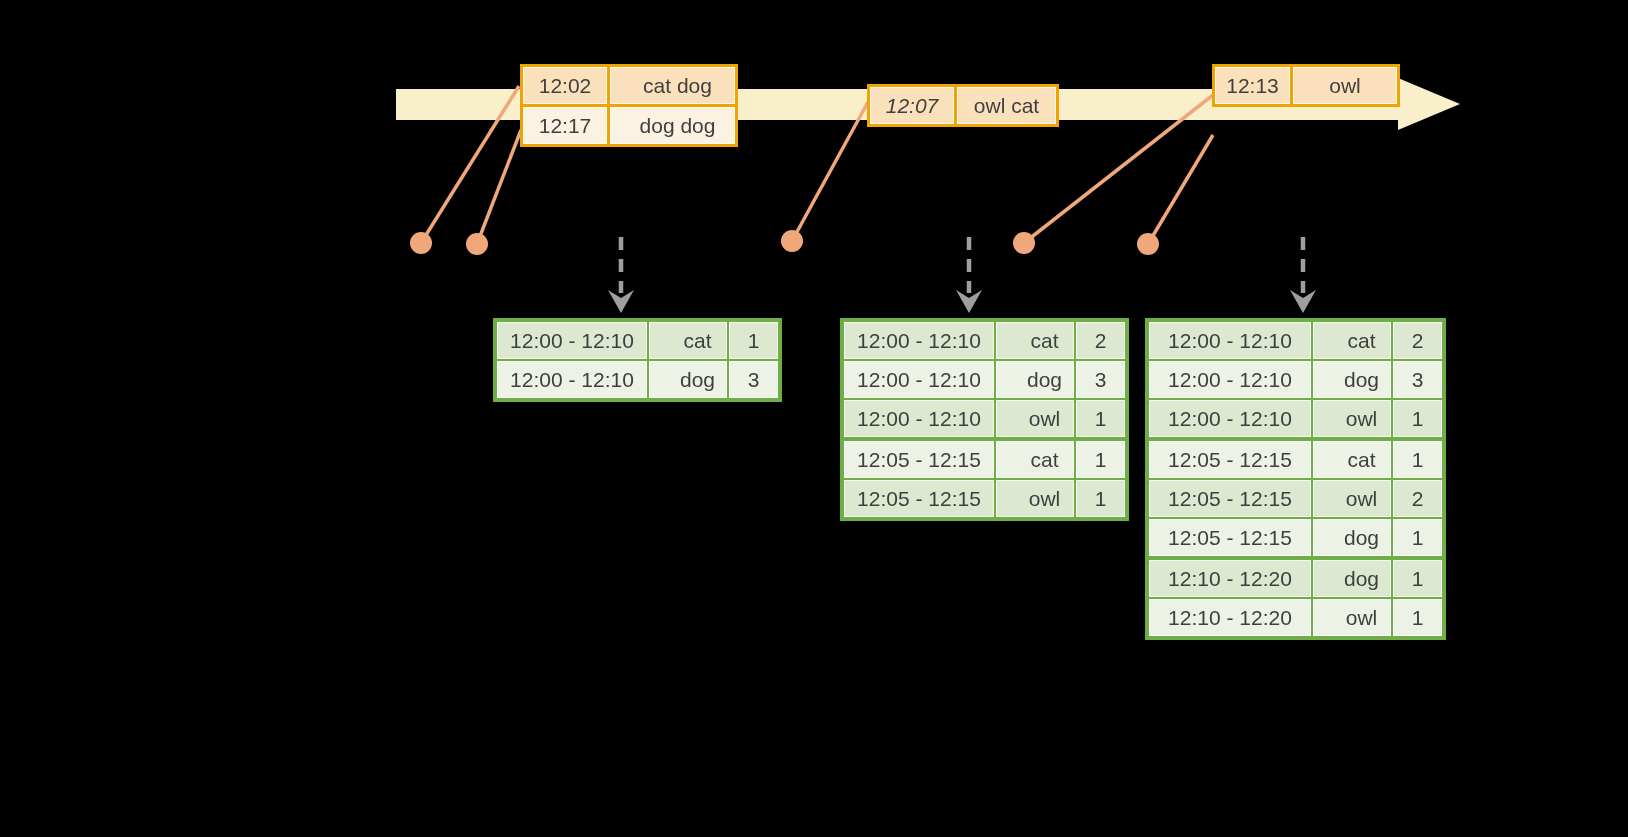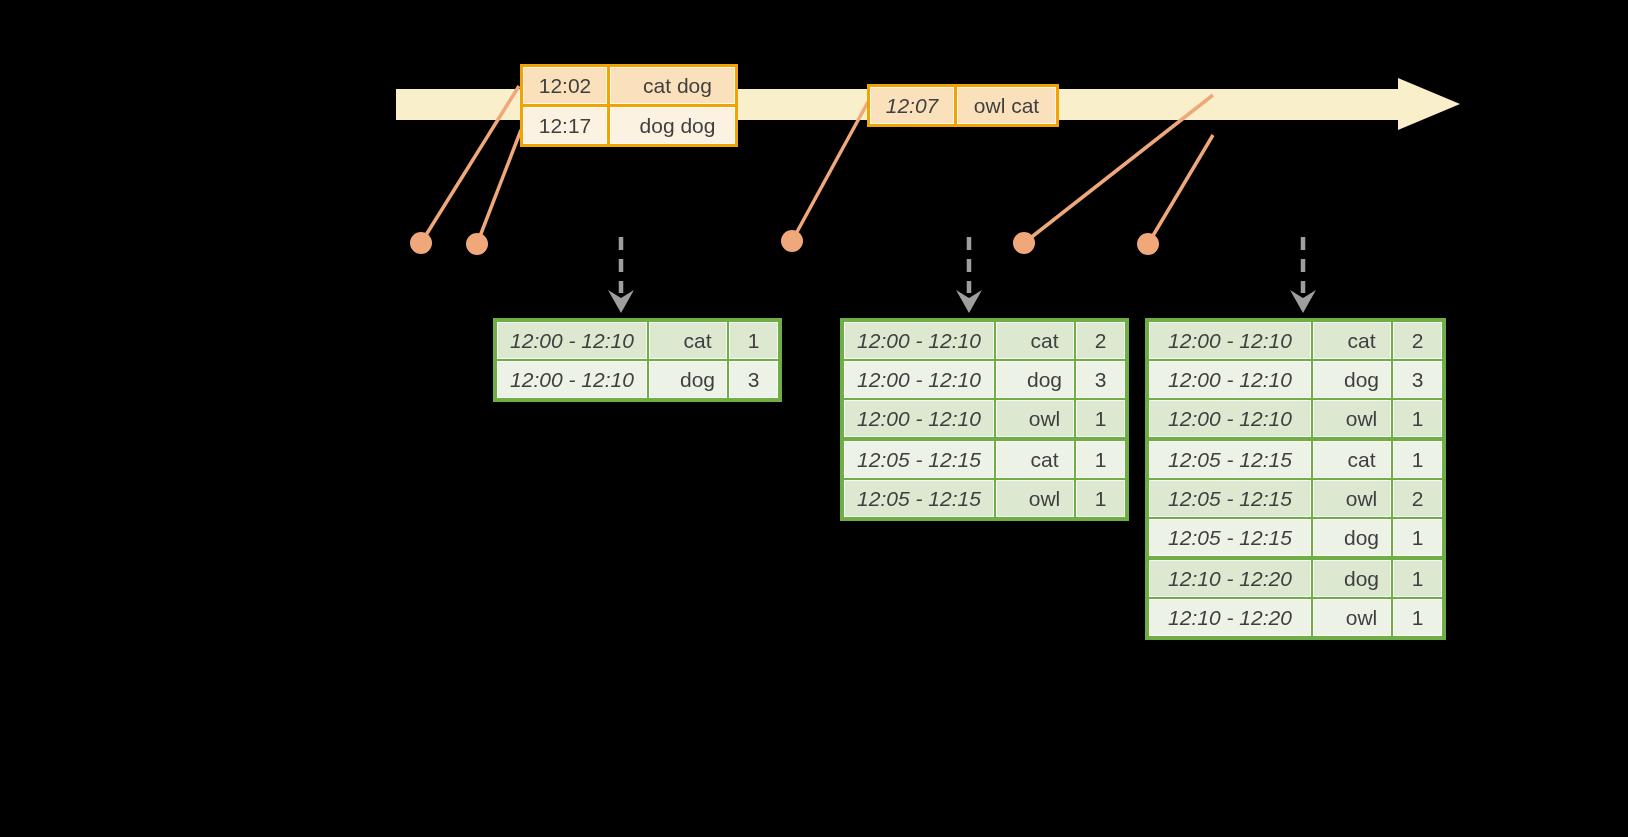"12:13" tr { html: none -> <tr> <td>12:13</td> <td>owl</td> </tr> }
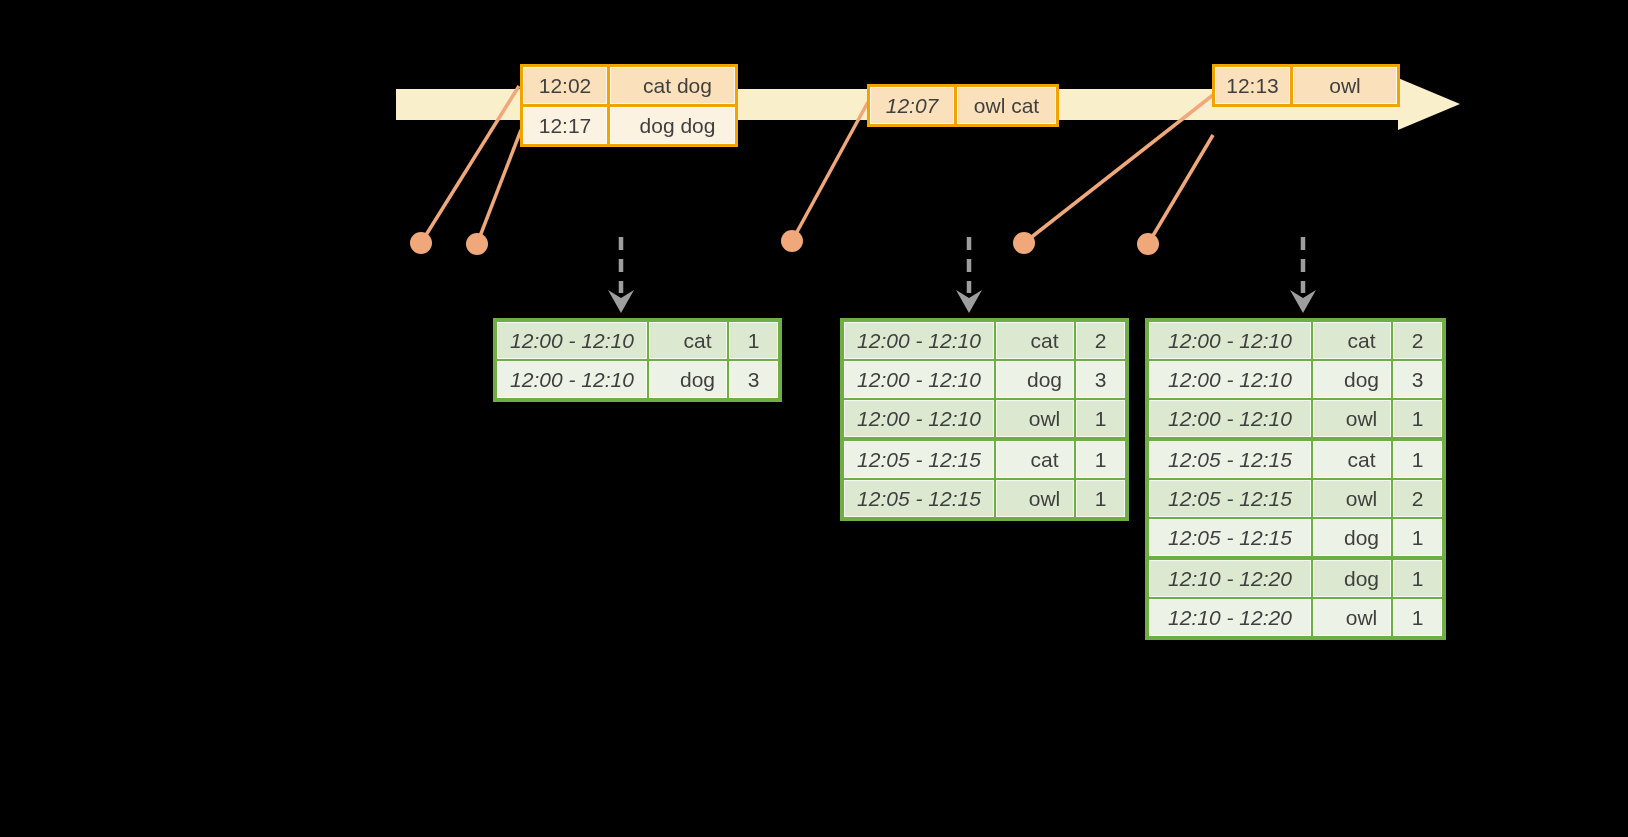"12:00 - 12:10" .rt td:nth-child(1) { font-style: italic -> none }
